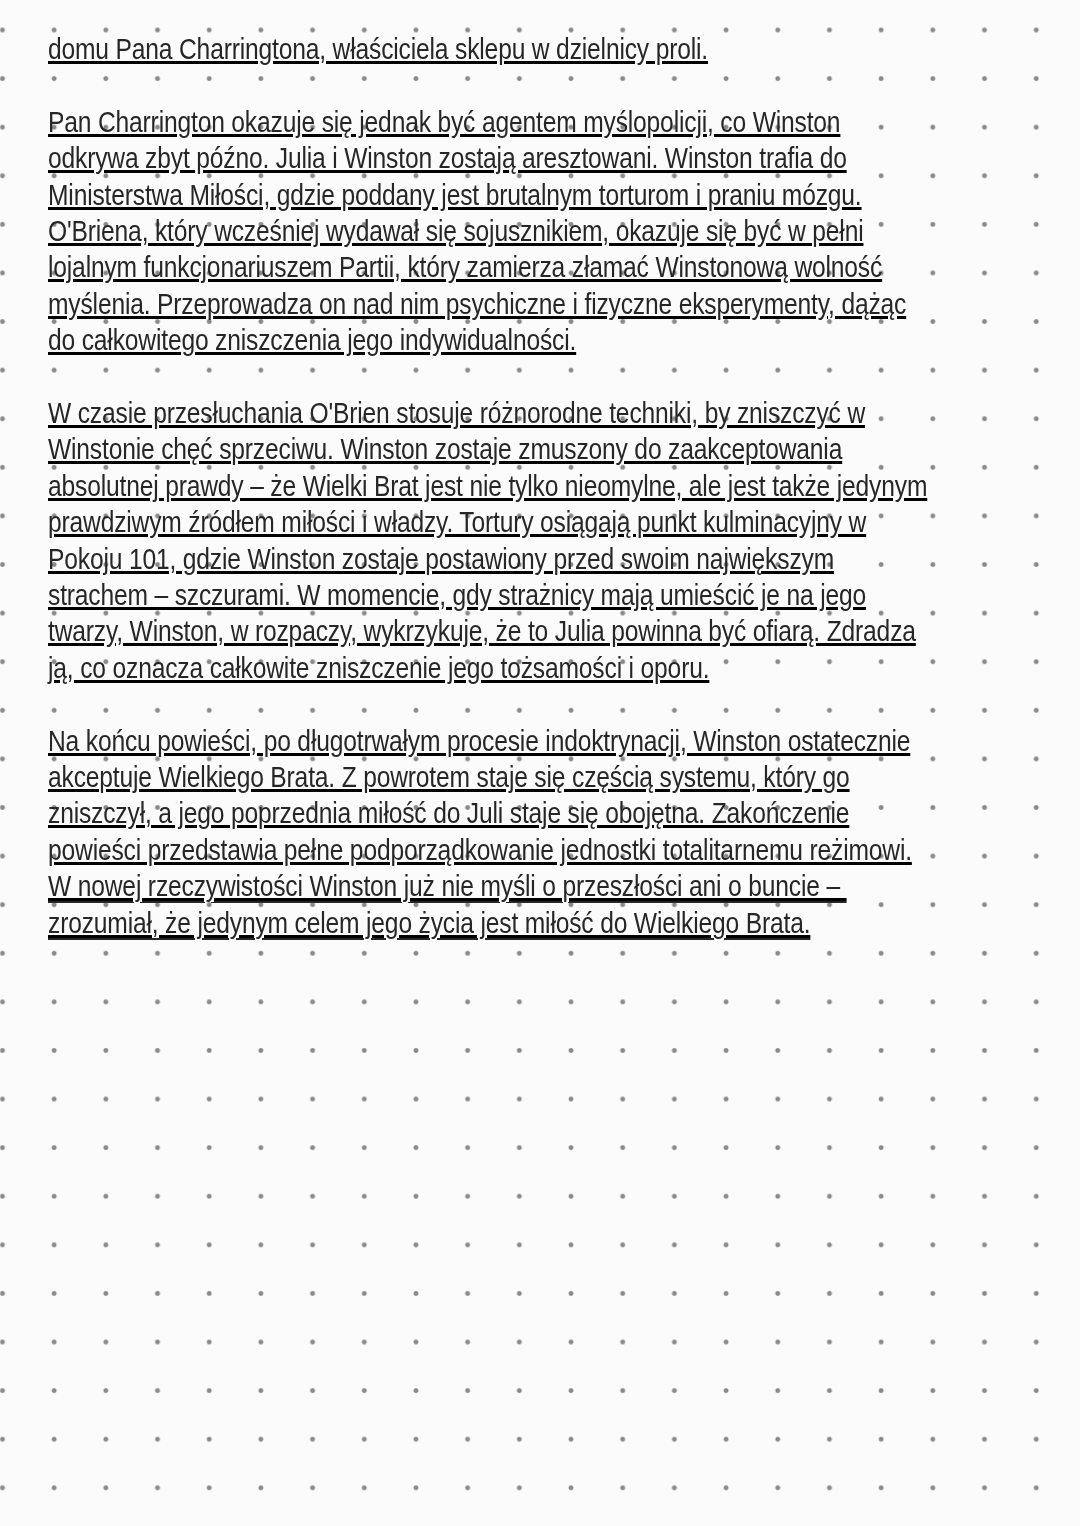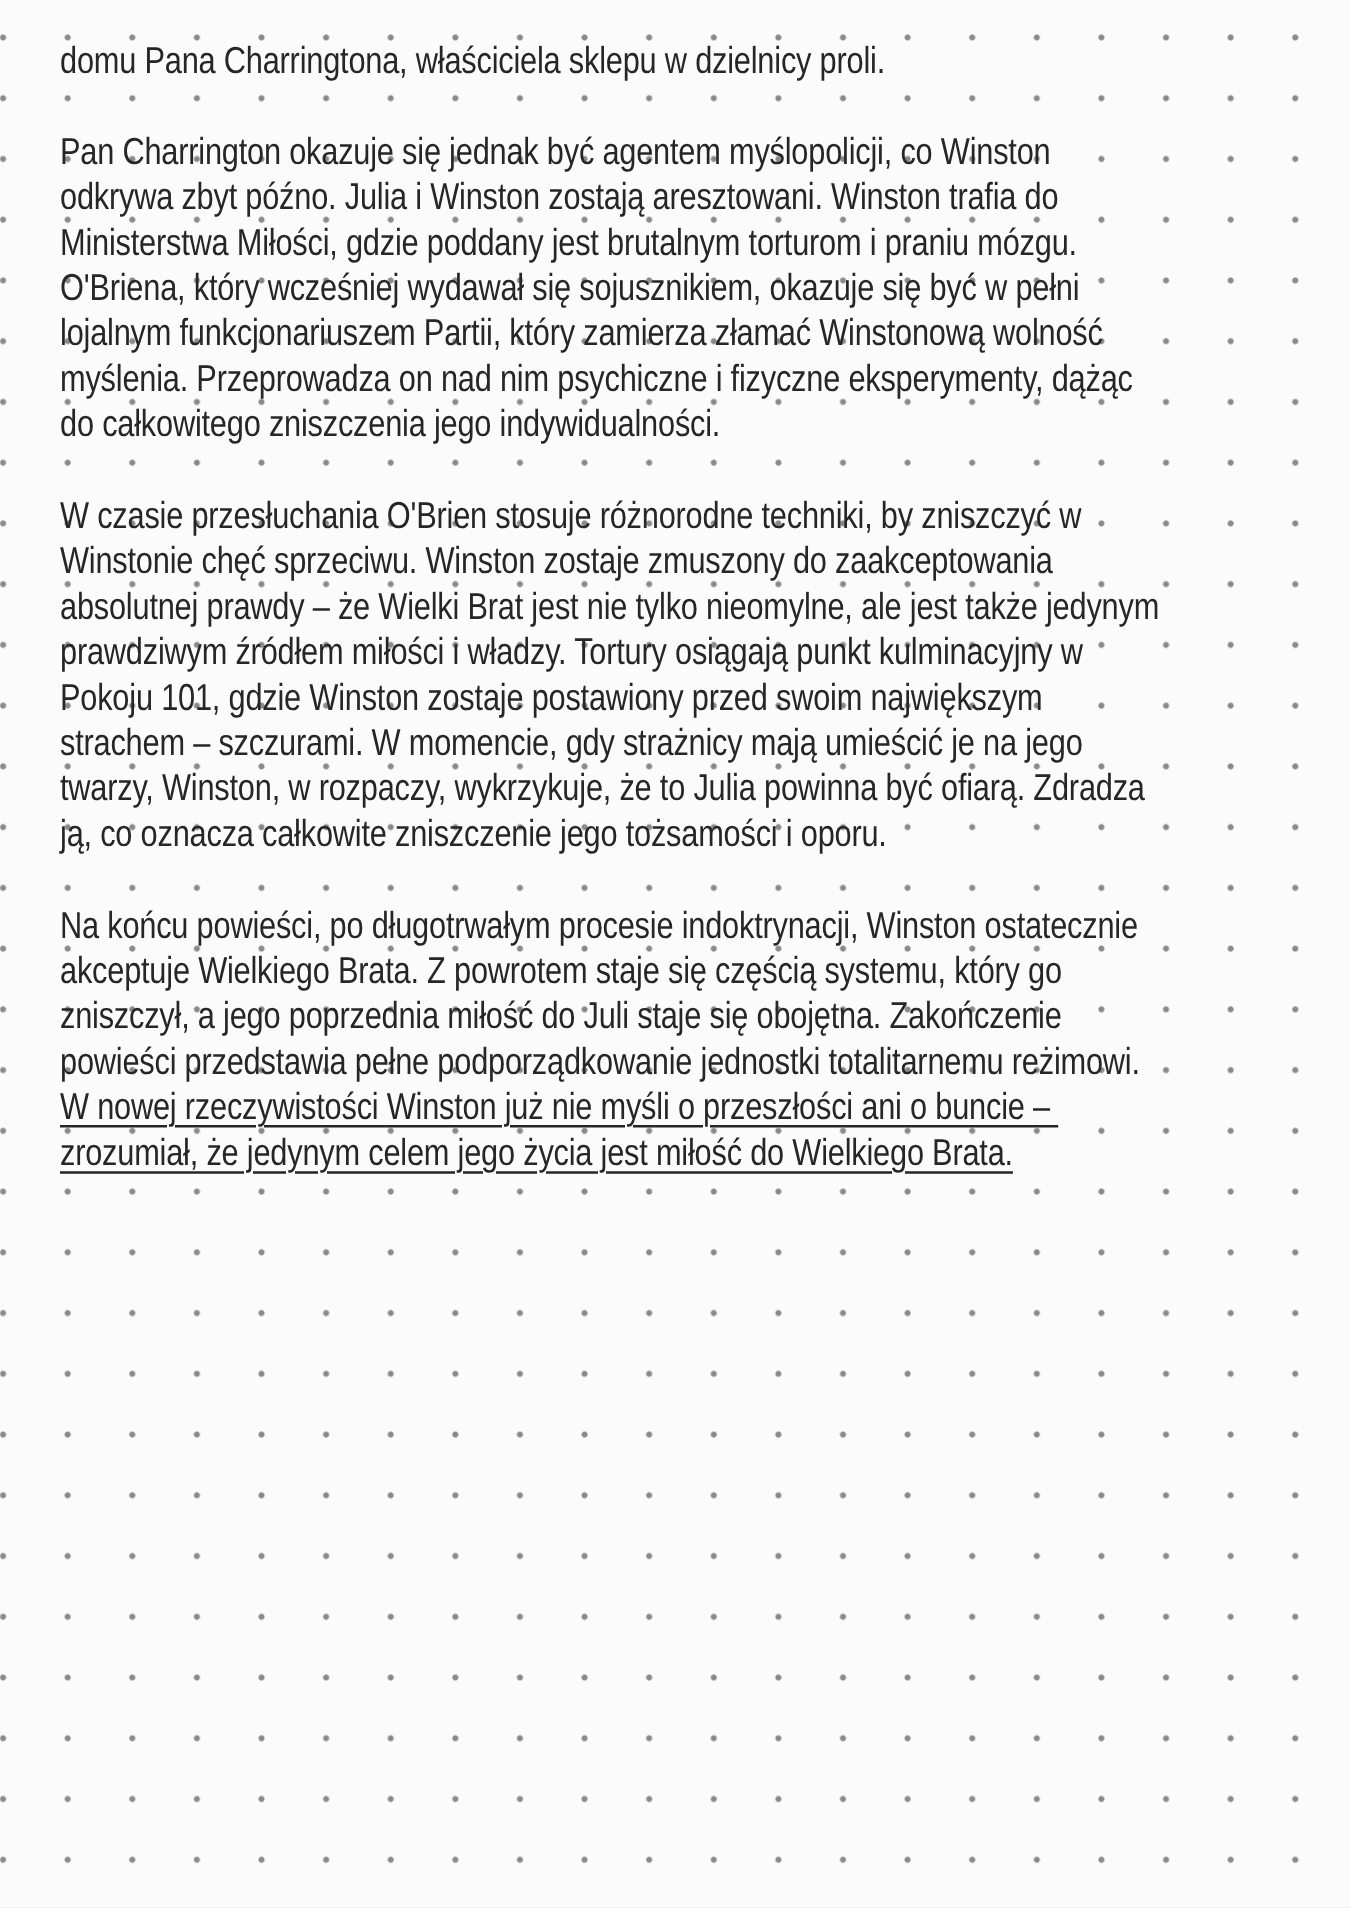"domu Pana Charringtona, właściciela" .note-page { text-decoration: none -> underline }
